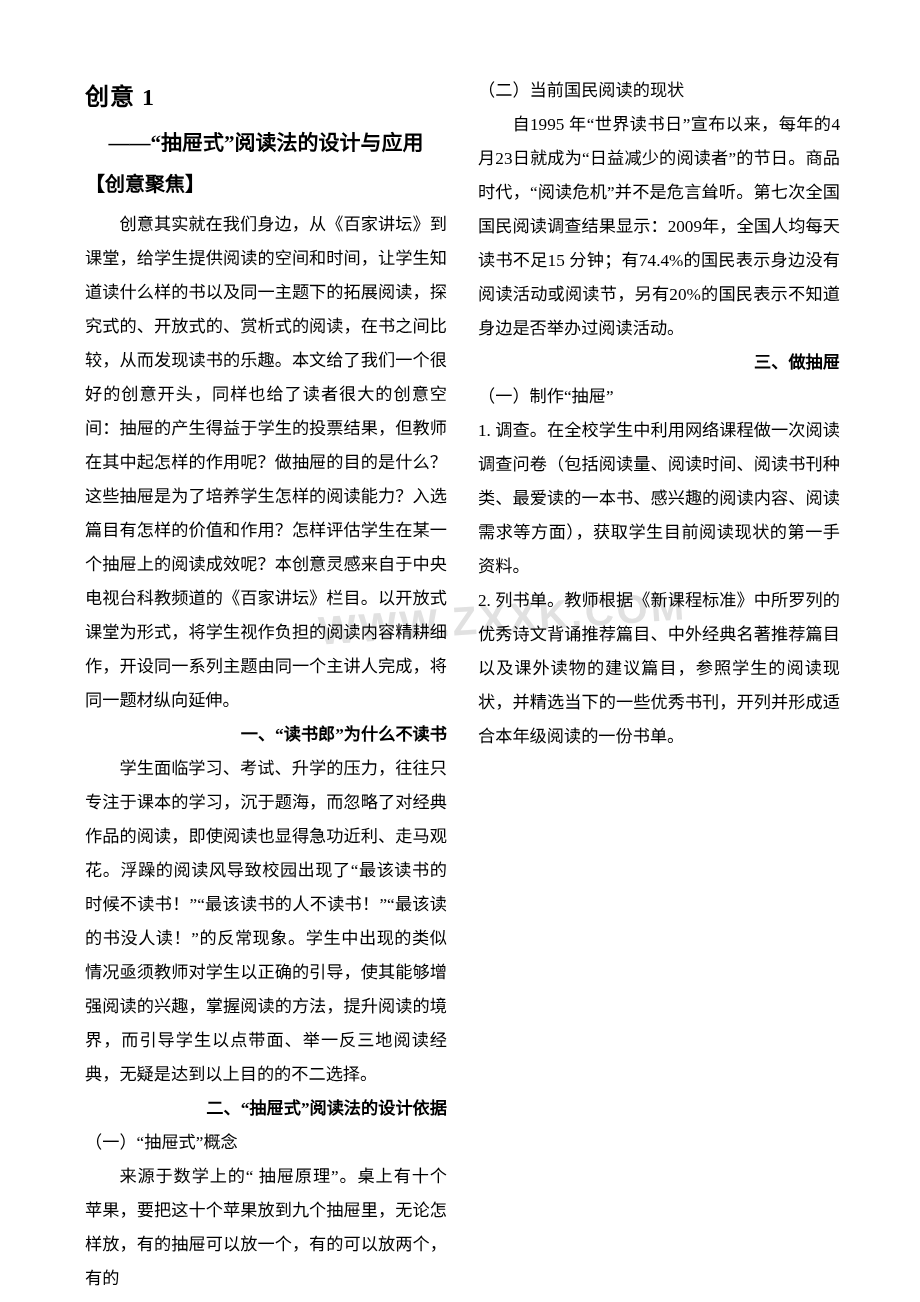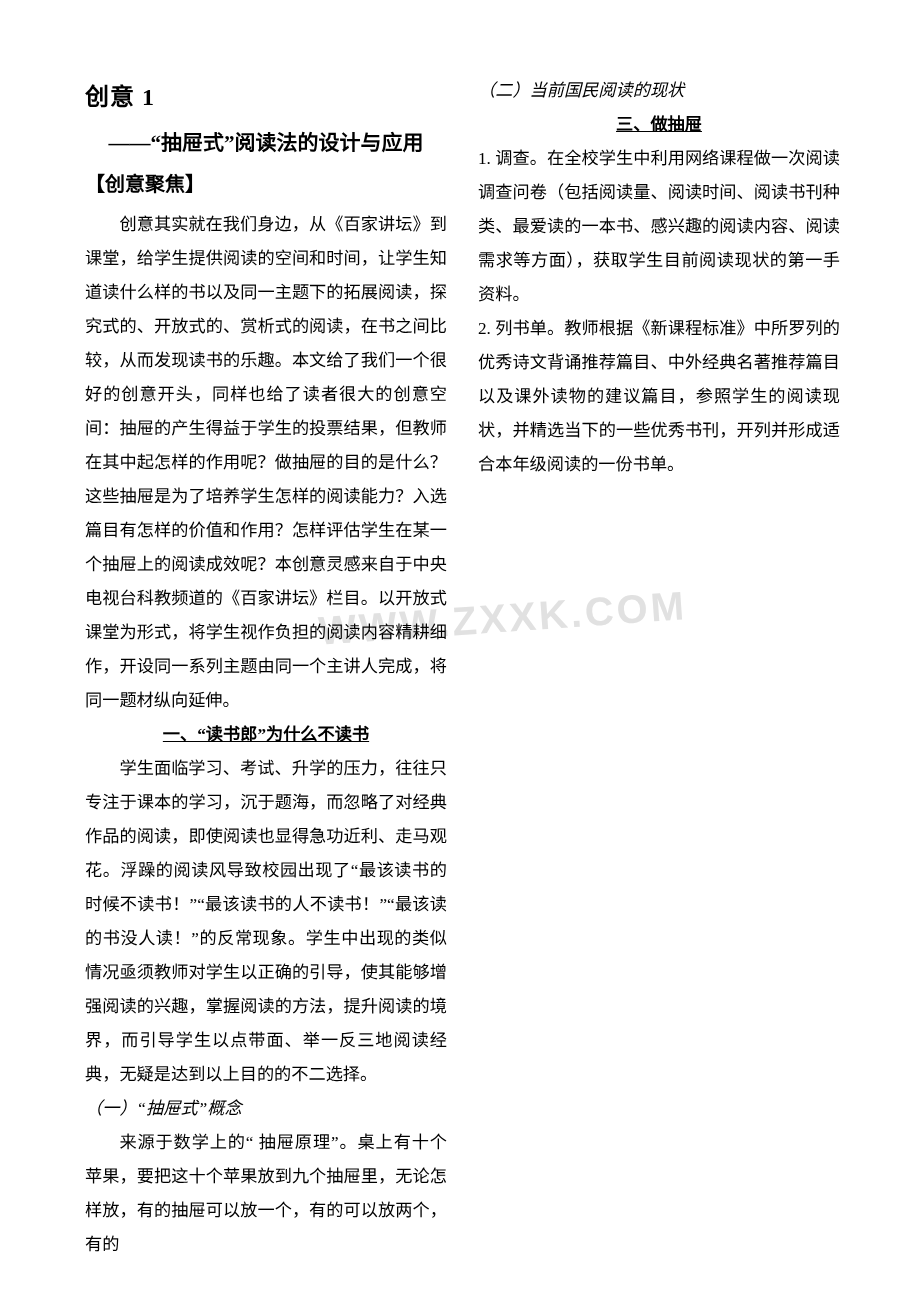"（二）当前国民阅读的现状" .sub-heading { font-style: italic -> none }
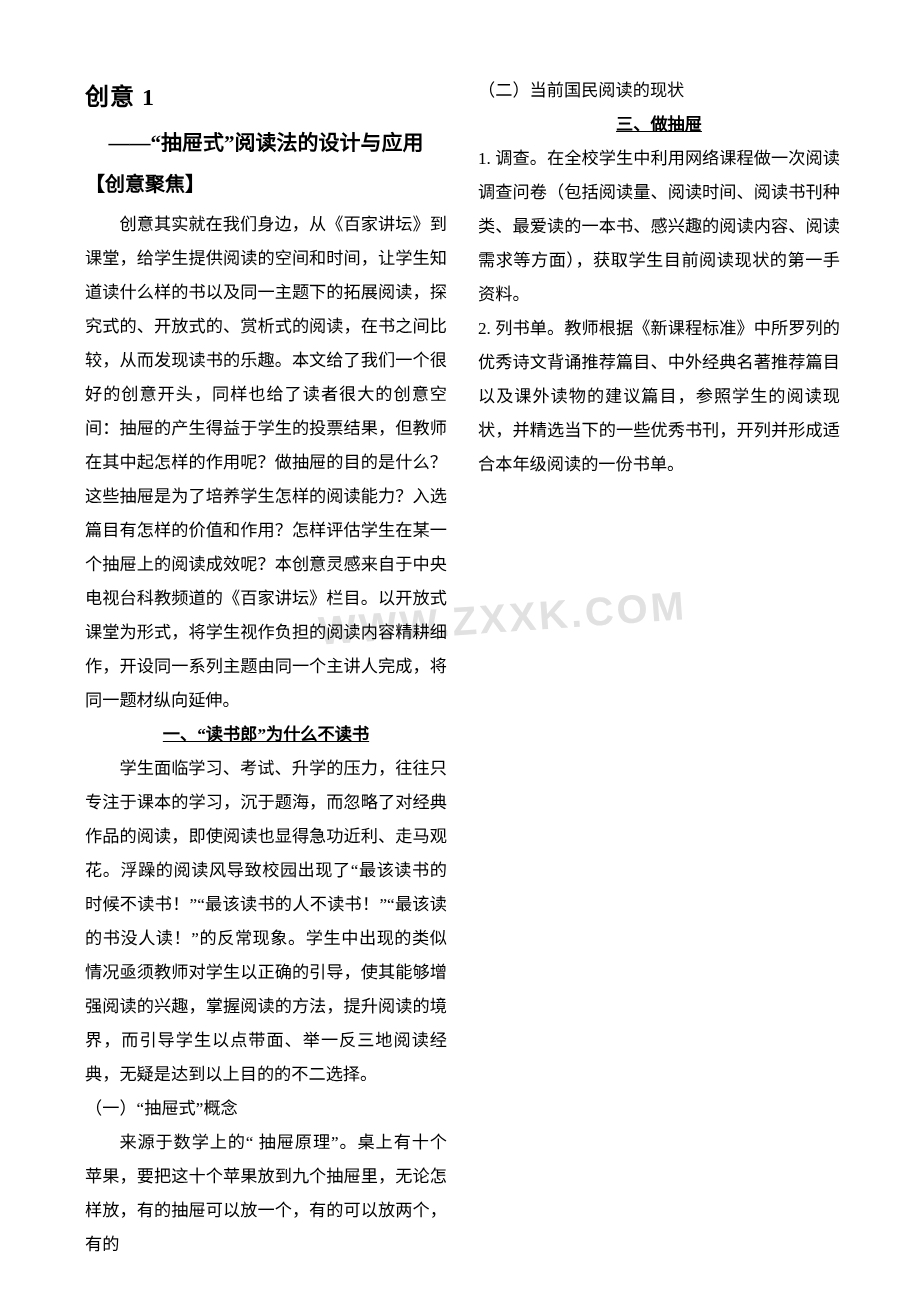"自1995" p.body-text { html: none -> <p>自1995 年“世界读书日”宣布以来，每年的4月23日就成为“日益减少的阅读者”的节日。商品时代，“阅读危机”并不是危言耸听。第七次全国国民阅读调查结果显示：2009年，全国人均每天读书不足15 分钟；有74.4%的国民表示身边没有阅读活动或阅读节，另有20%的国民表示不知道身边是否举办过阅读活动。</p> }
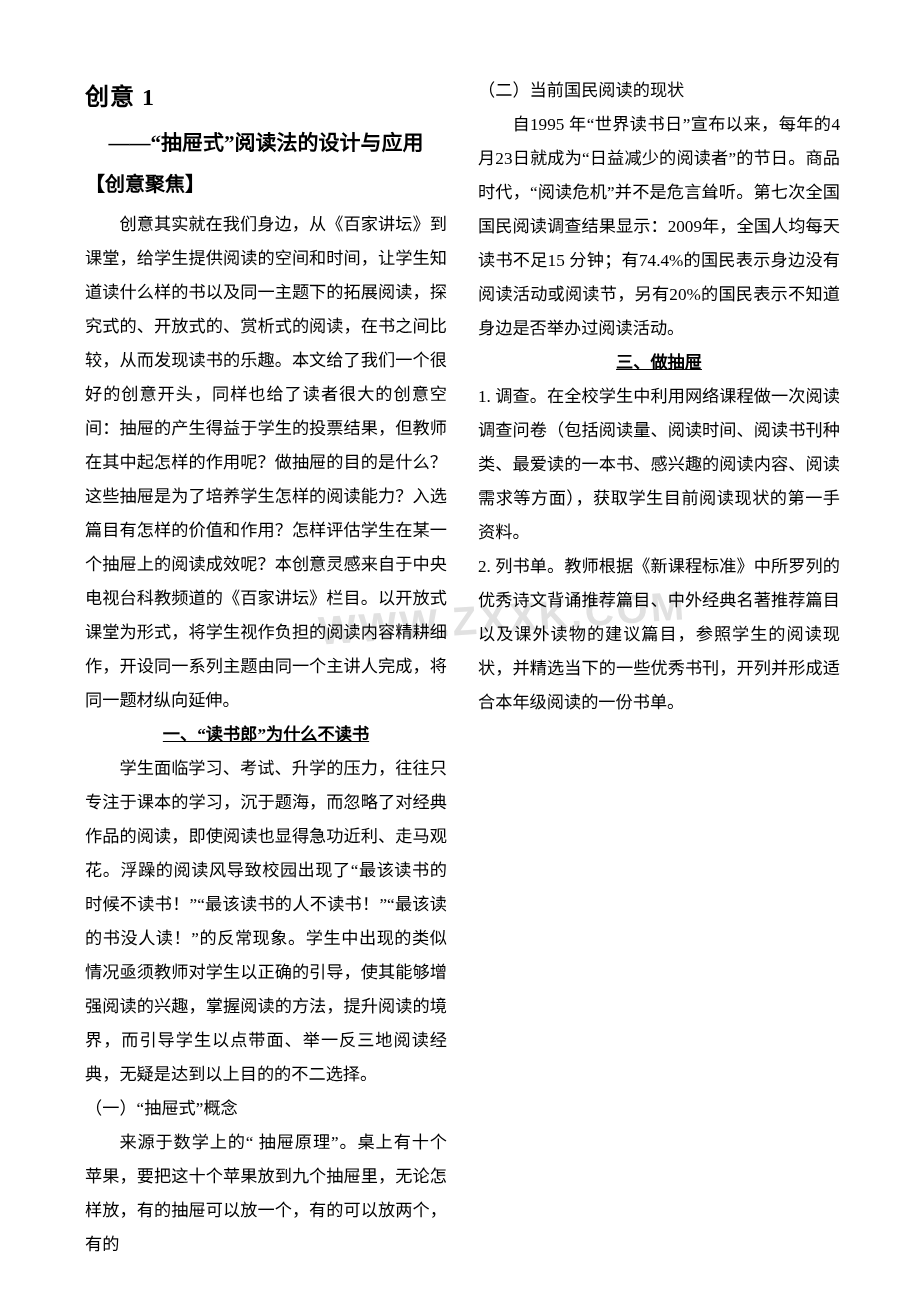"三、做抽屉" .sec-heading { text-align: center -> right; text-decoration: underline -> none }
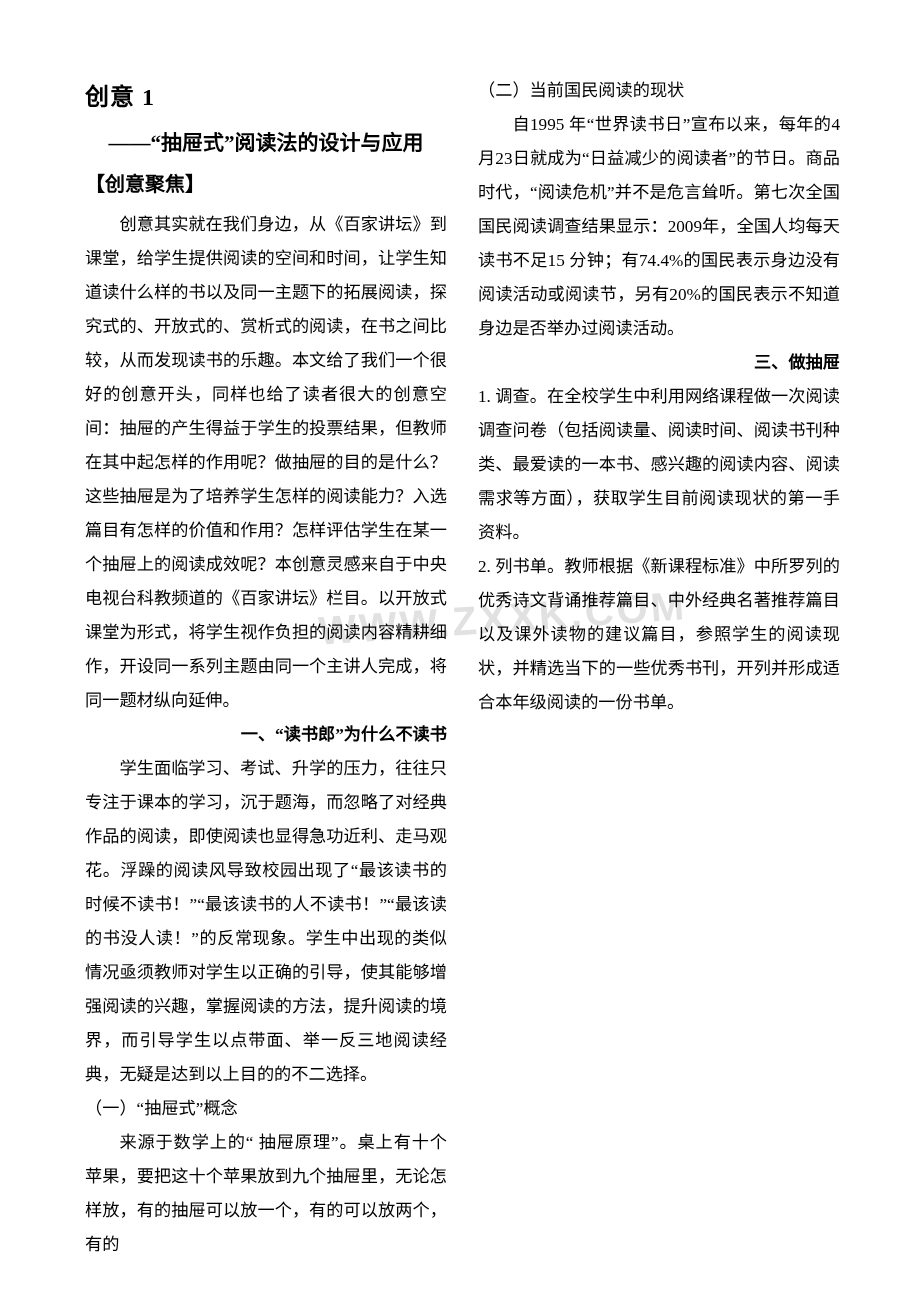"（一）制作“抽屉”" p.body-text { html: none -> <p>（一）制作“抽屉”</p> }
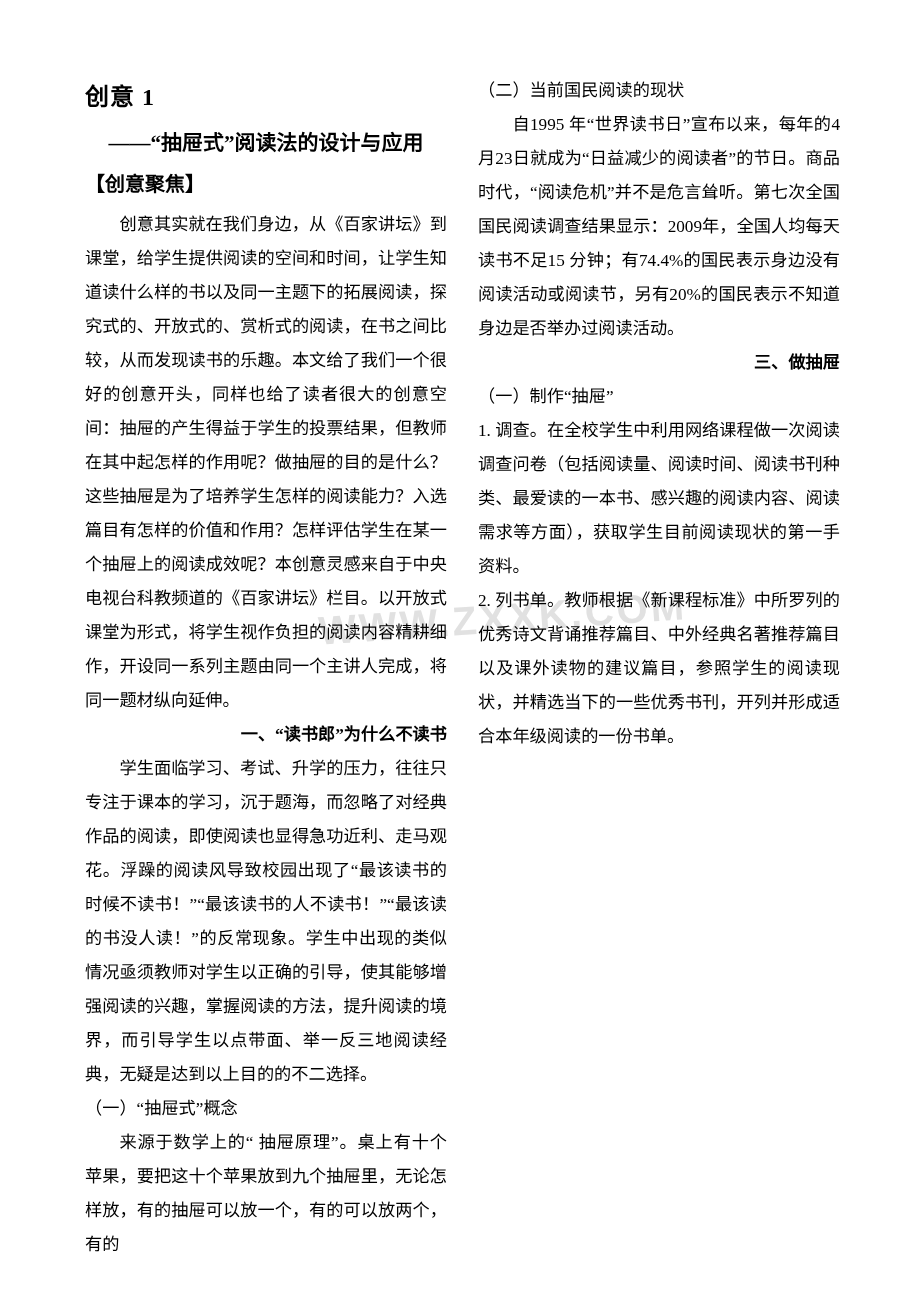"二、“抽屉式”阅读法的设计依据" h3.sec-heading { html: none -> <h3>二、“抽屉式”阅读法的设计依据</h3> }
